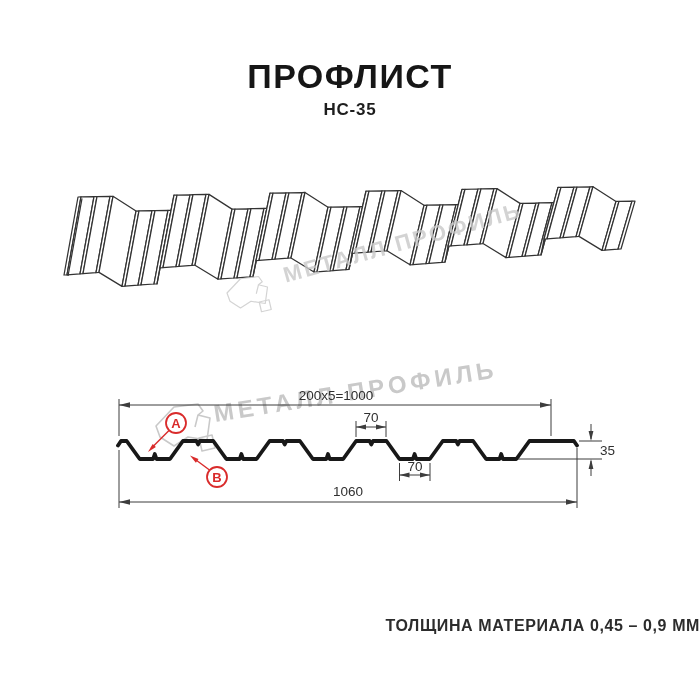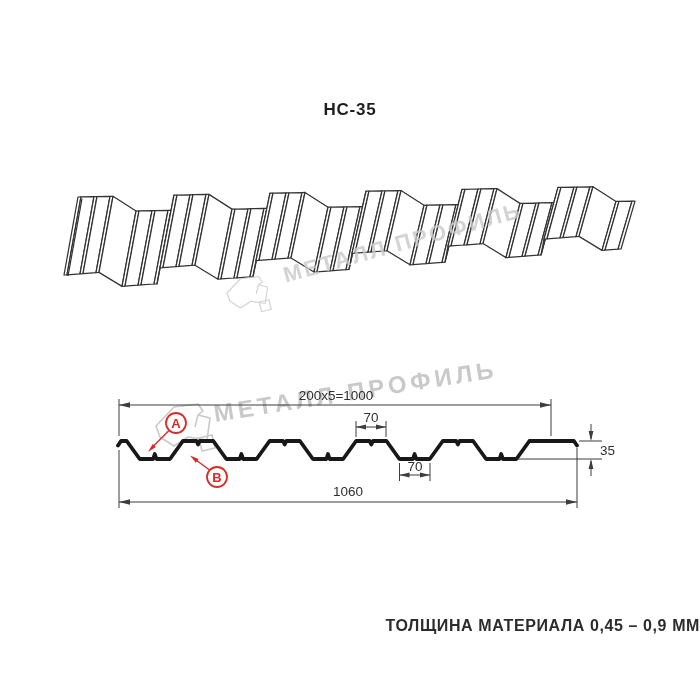"ПРОФЛИСТ" div.title { html: none -> <div>ПРОФЛИСТ</div> }
